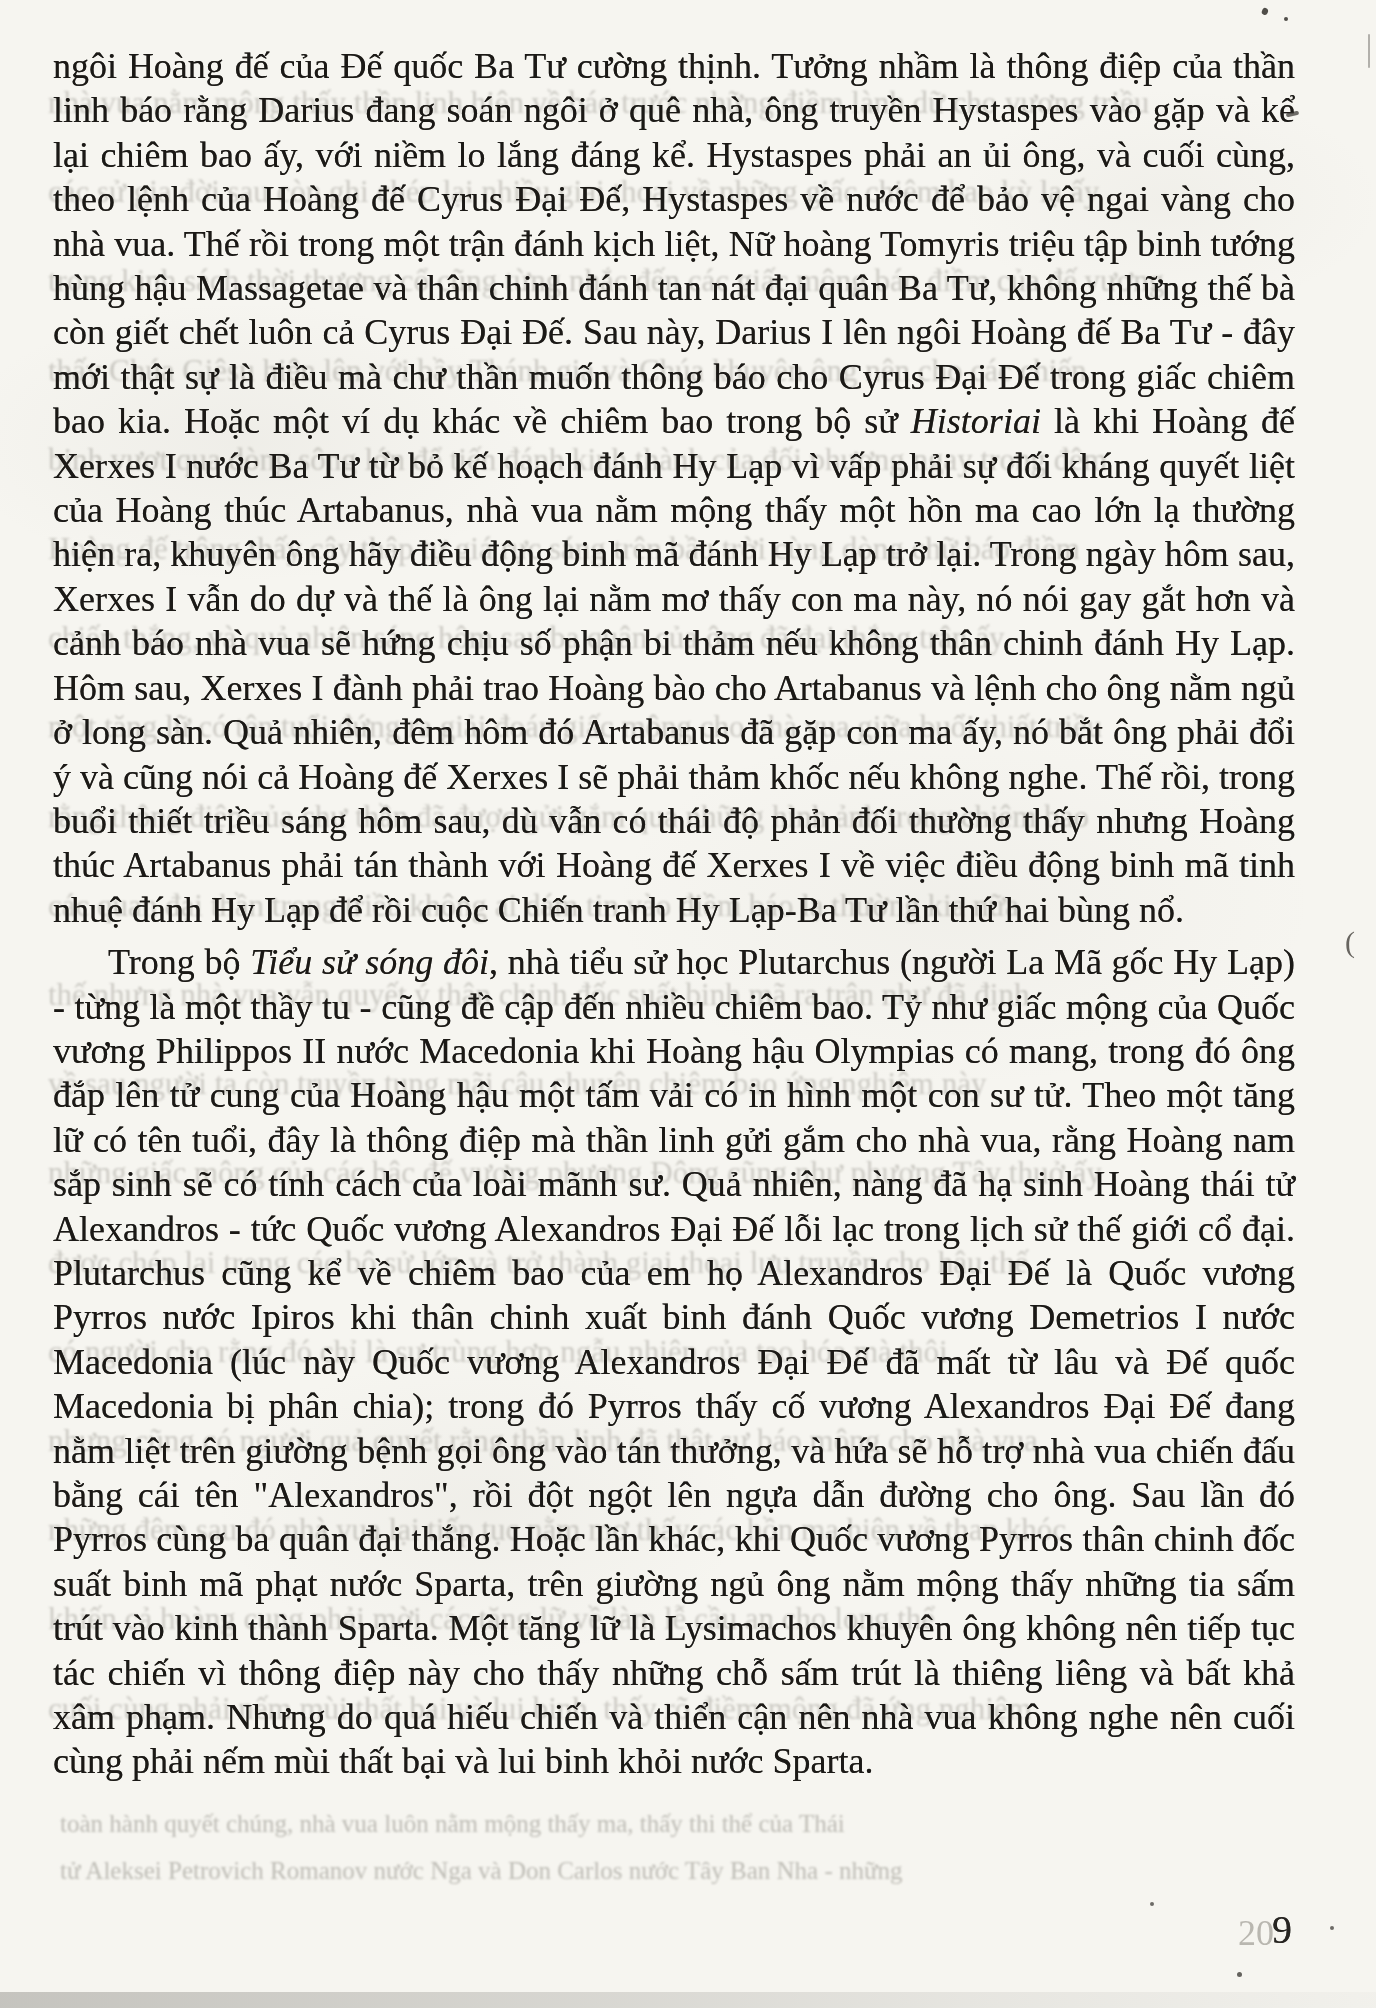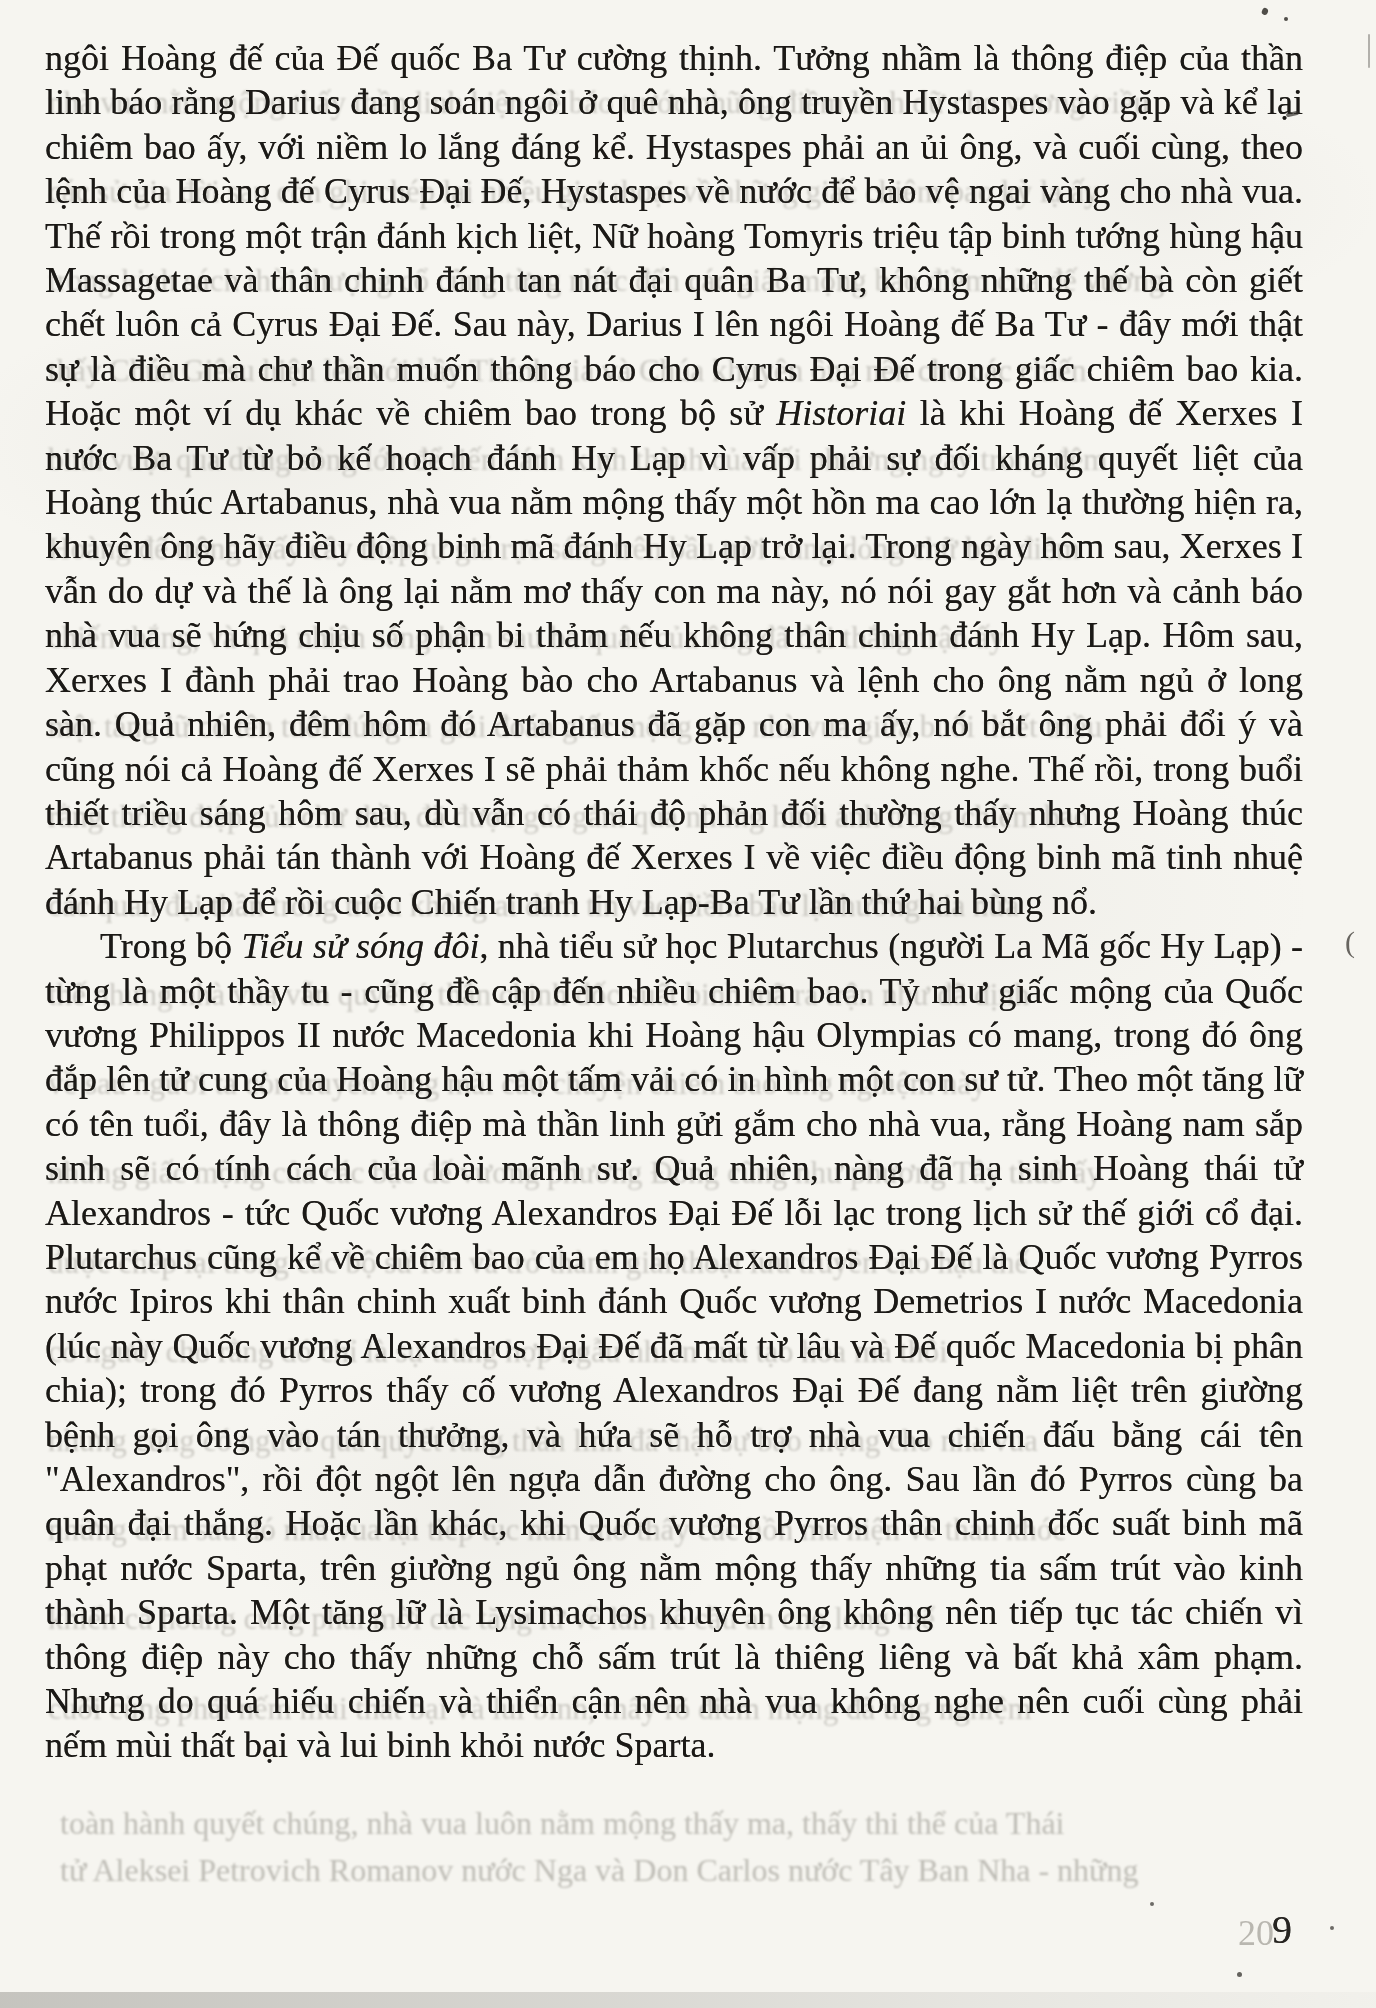"ngôi Hoàng đế của Đế" .text-block p { margin: 0 -> 8px }
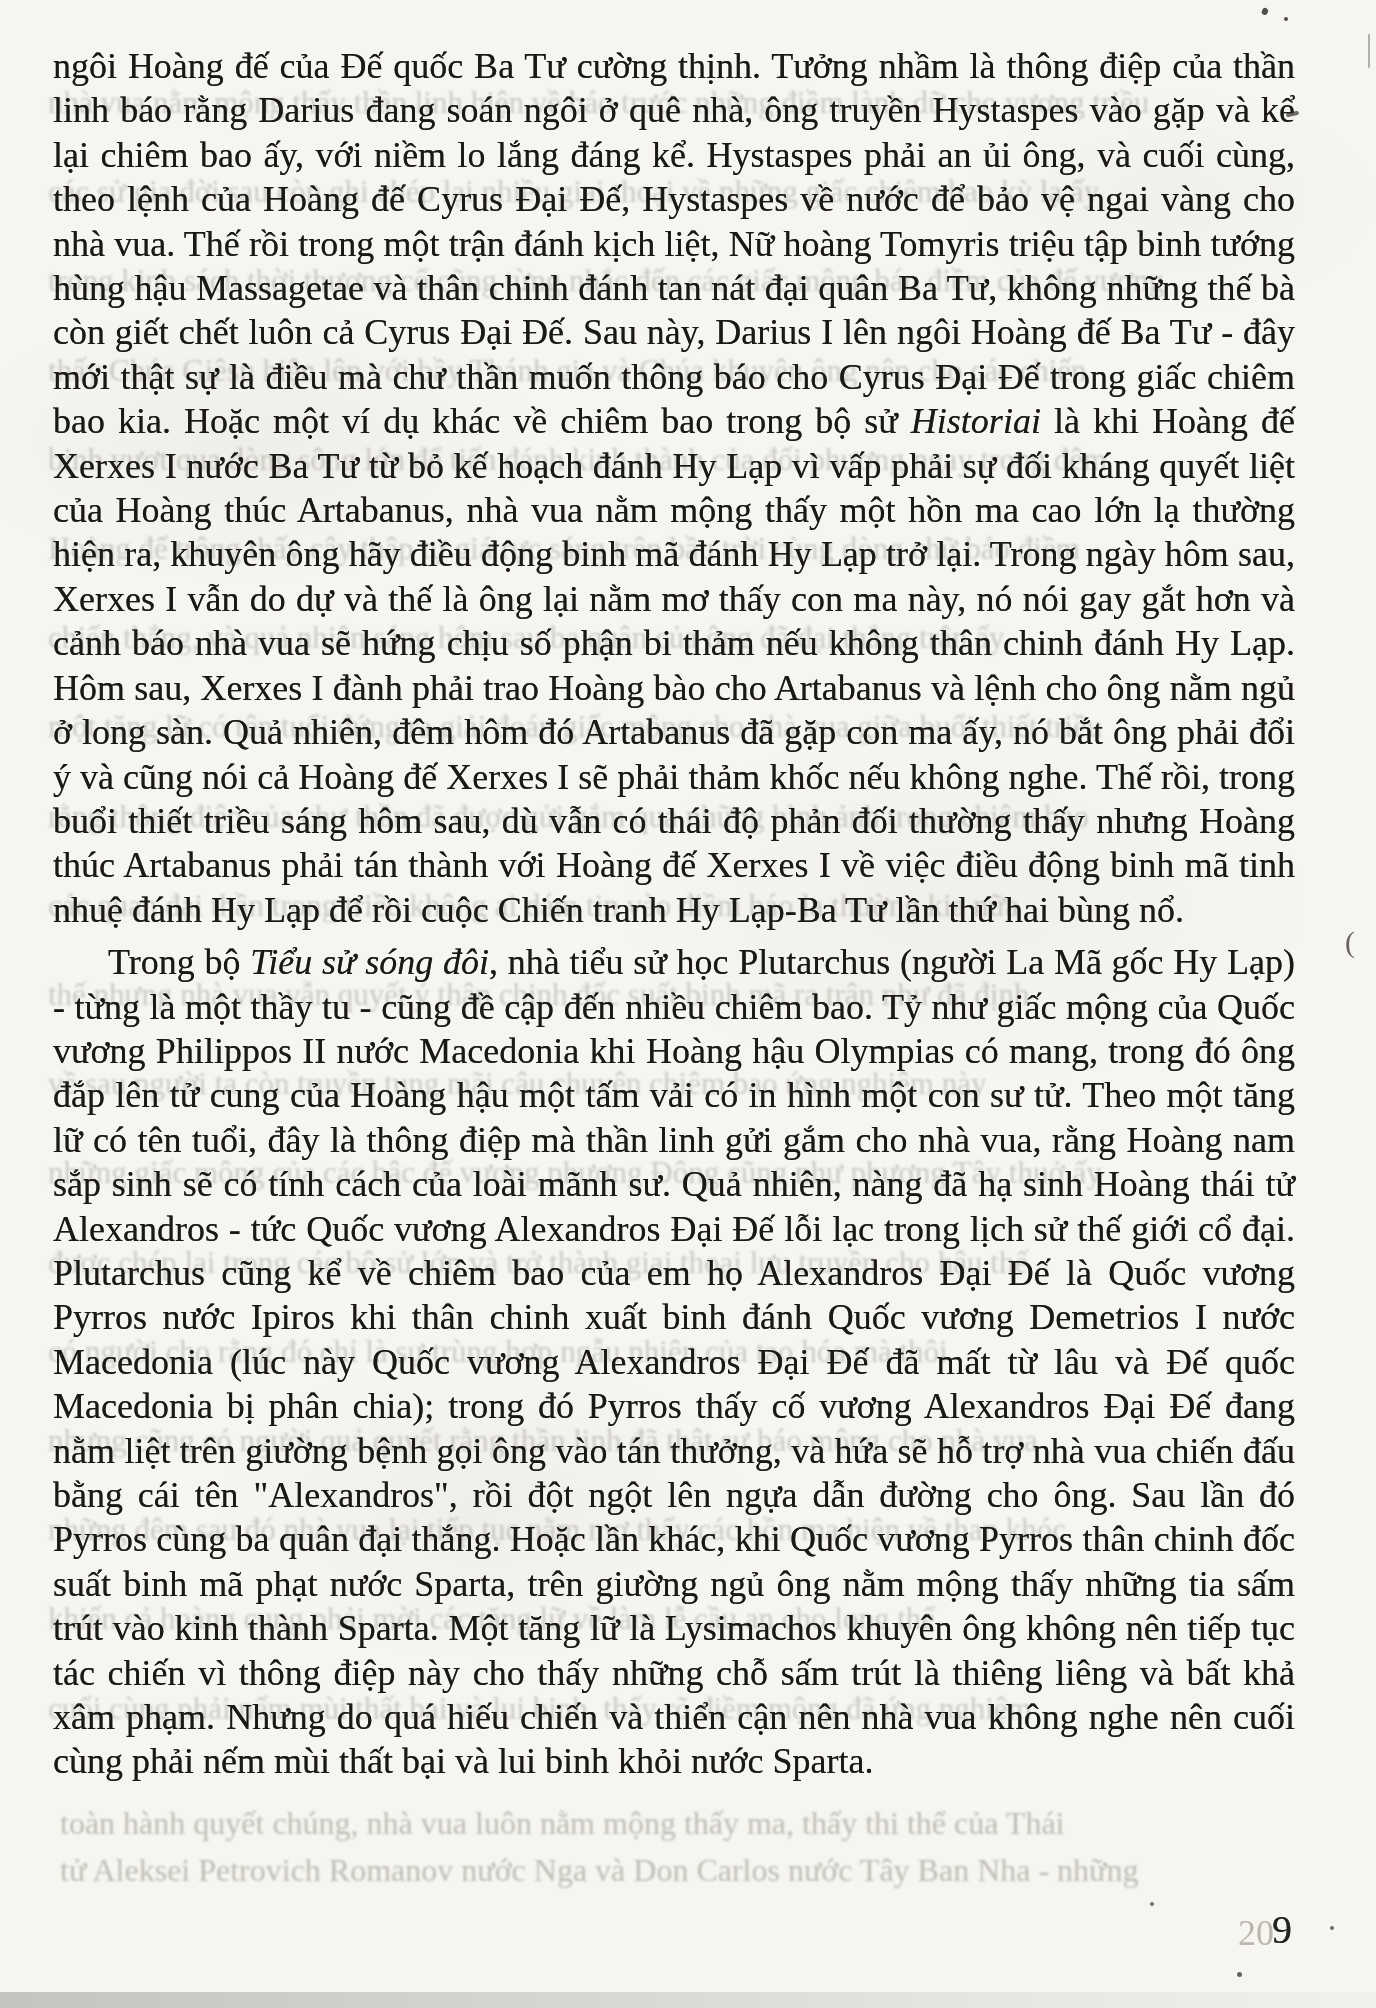"toàn hành quyết chúng, nhà" .ghost-footer { font-size: 32px -> 25px }
